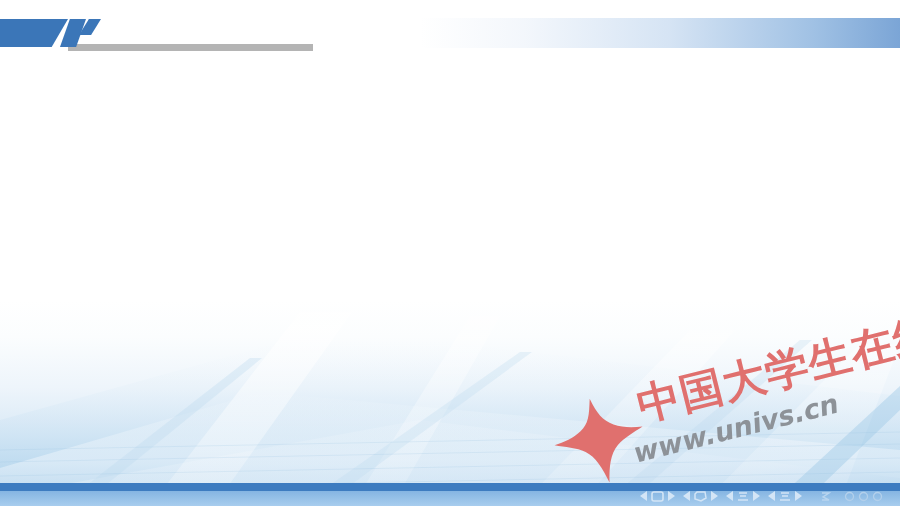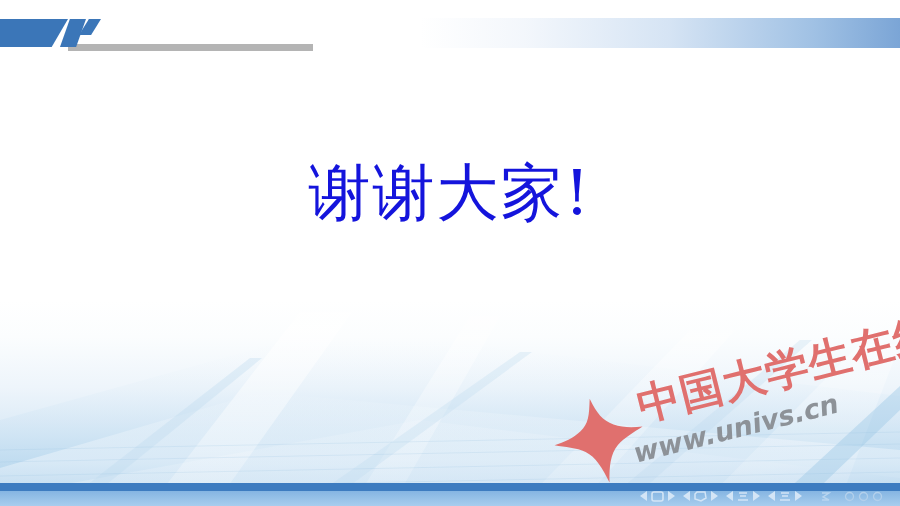"谢谢大家!" div.title-wrap { html: <div> <div>谢谢大家!</div> </div> -> none }
